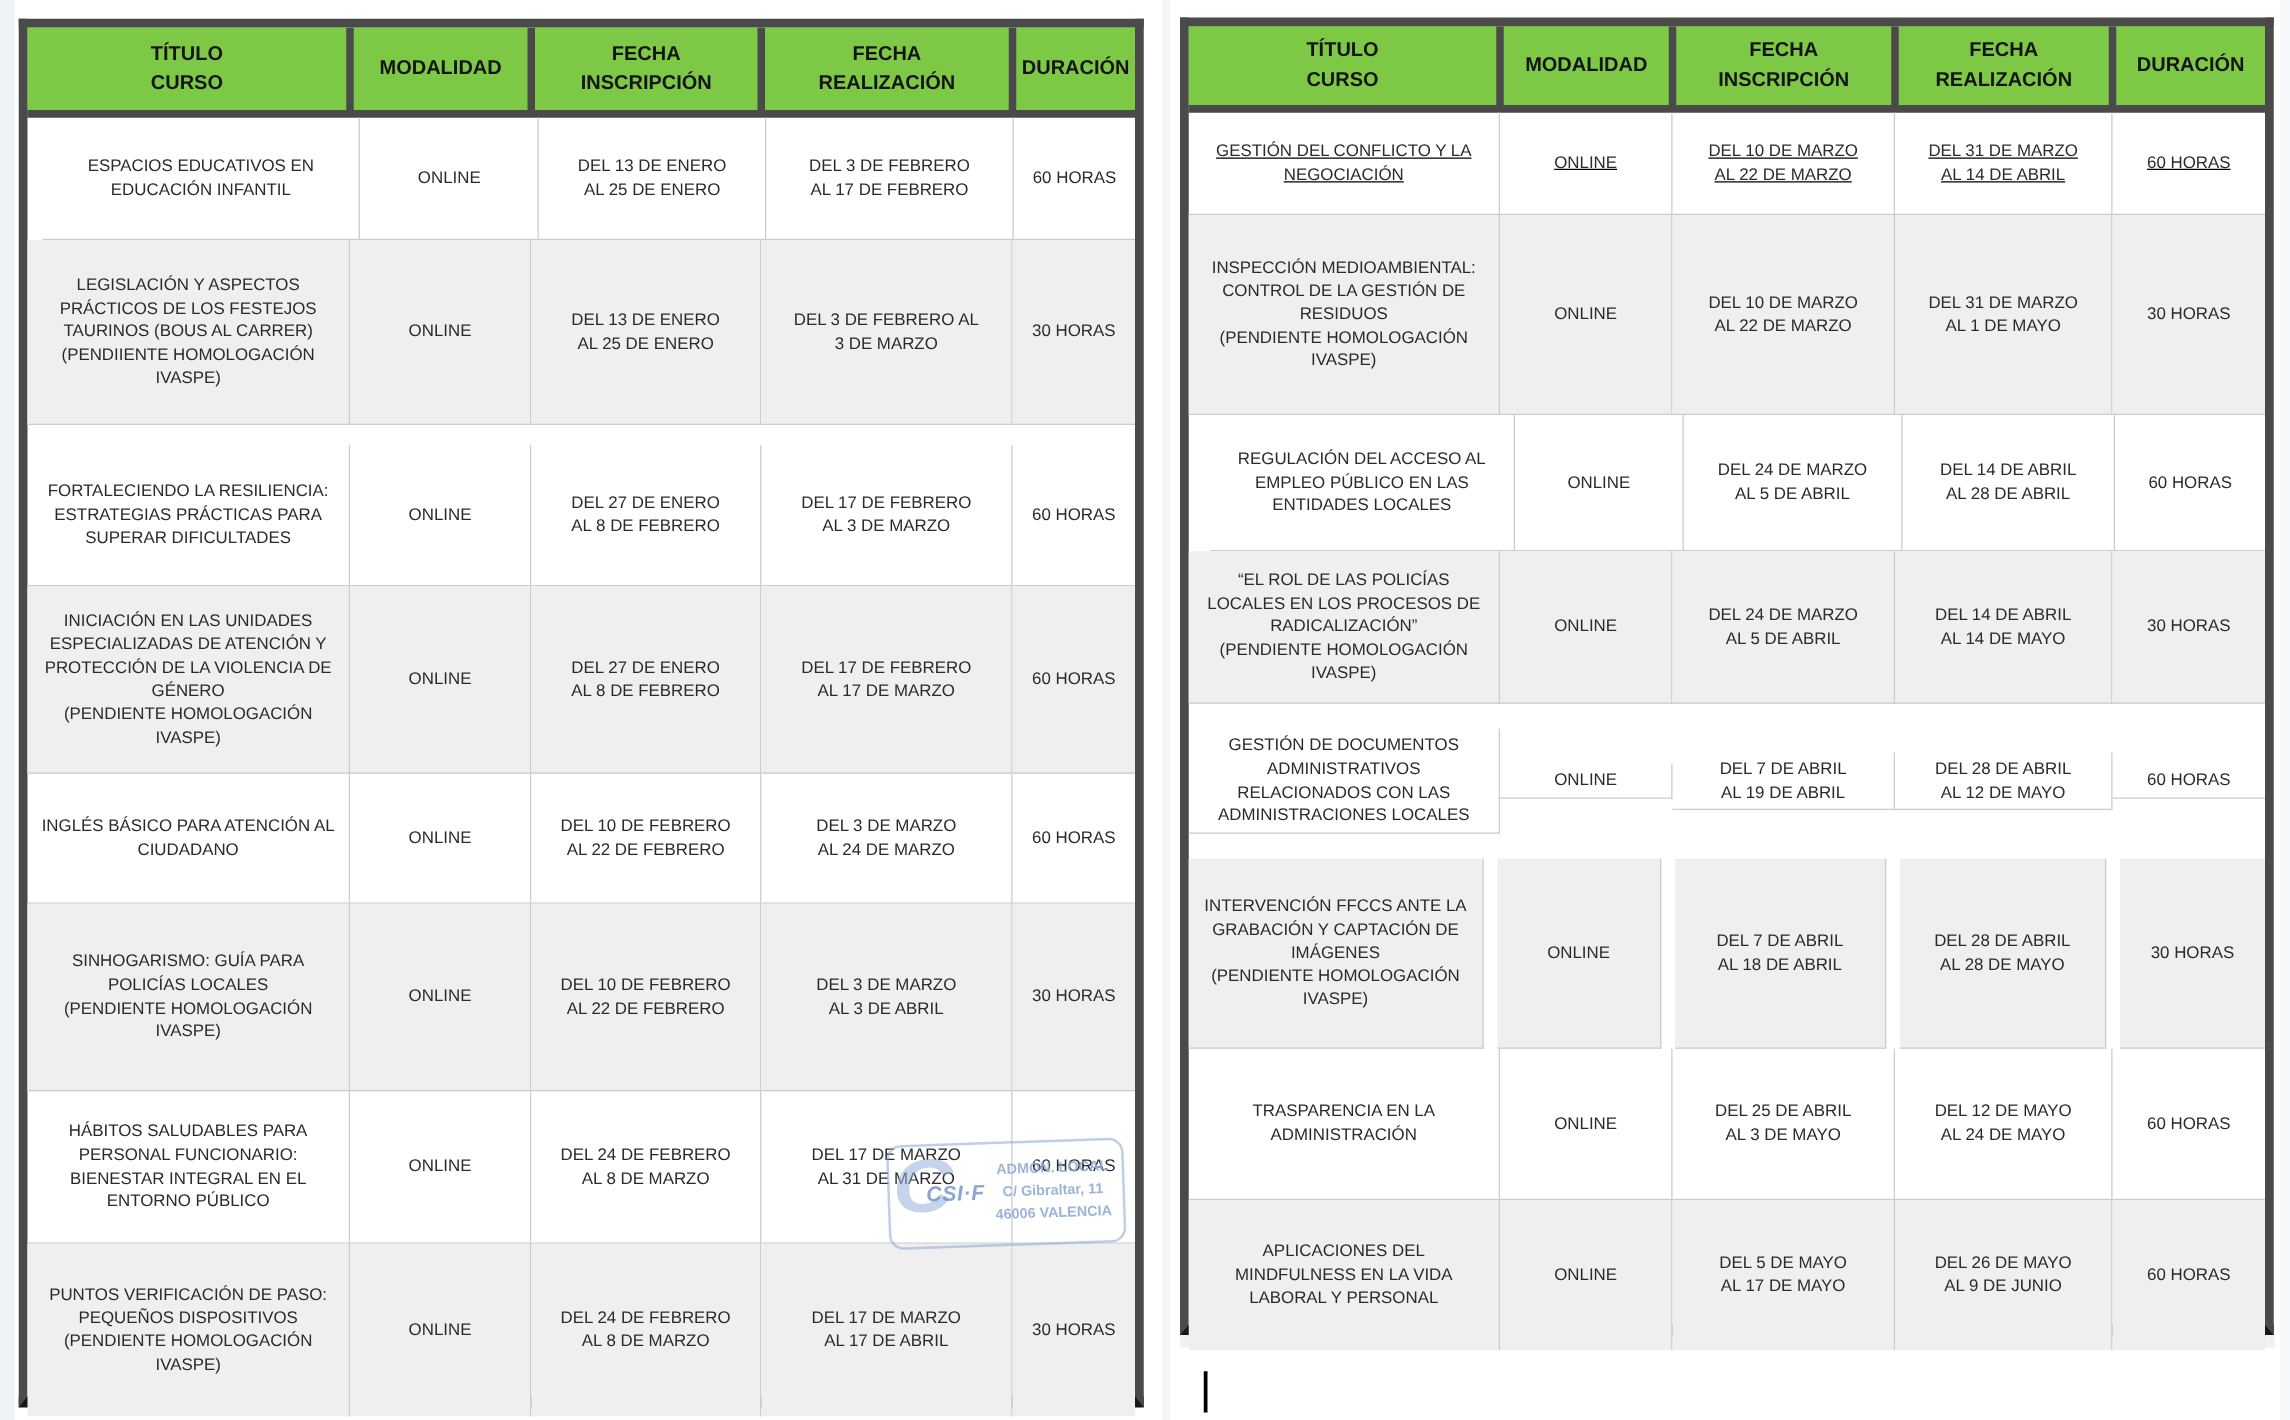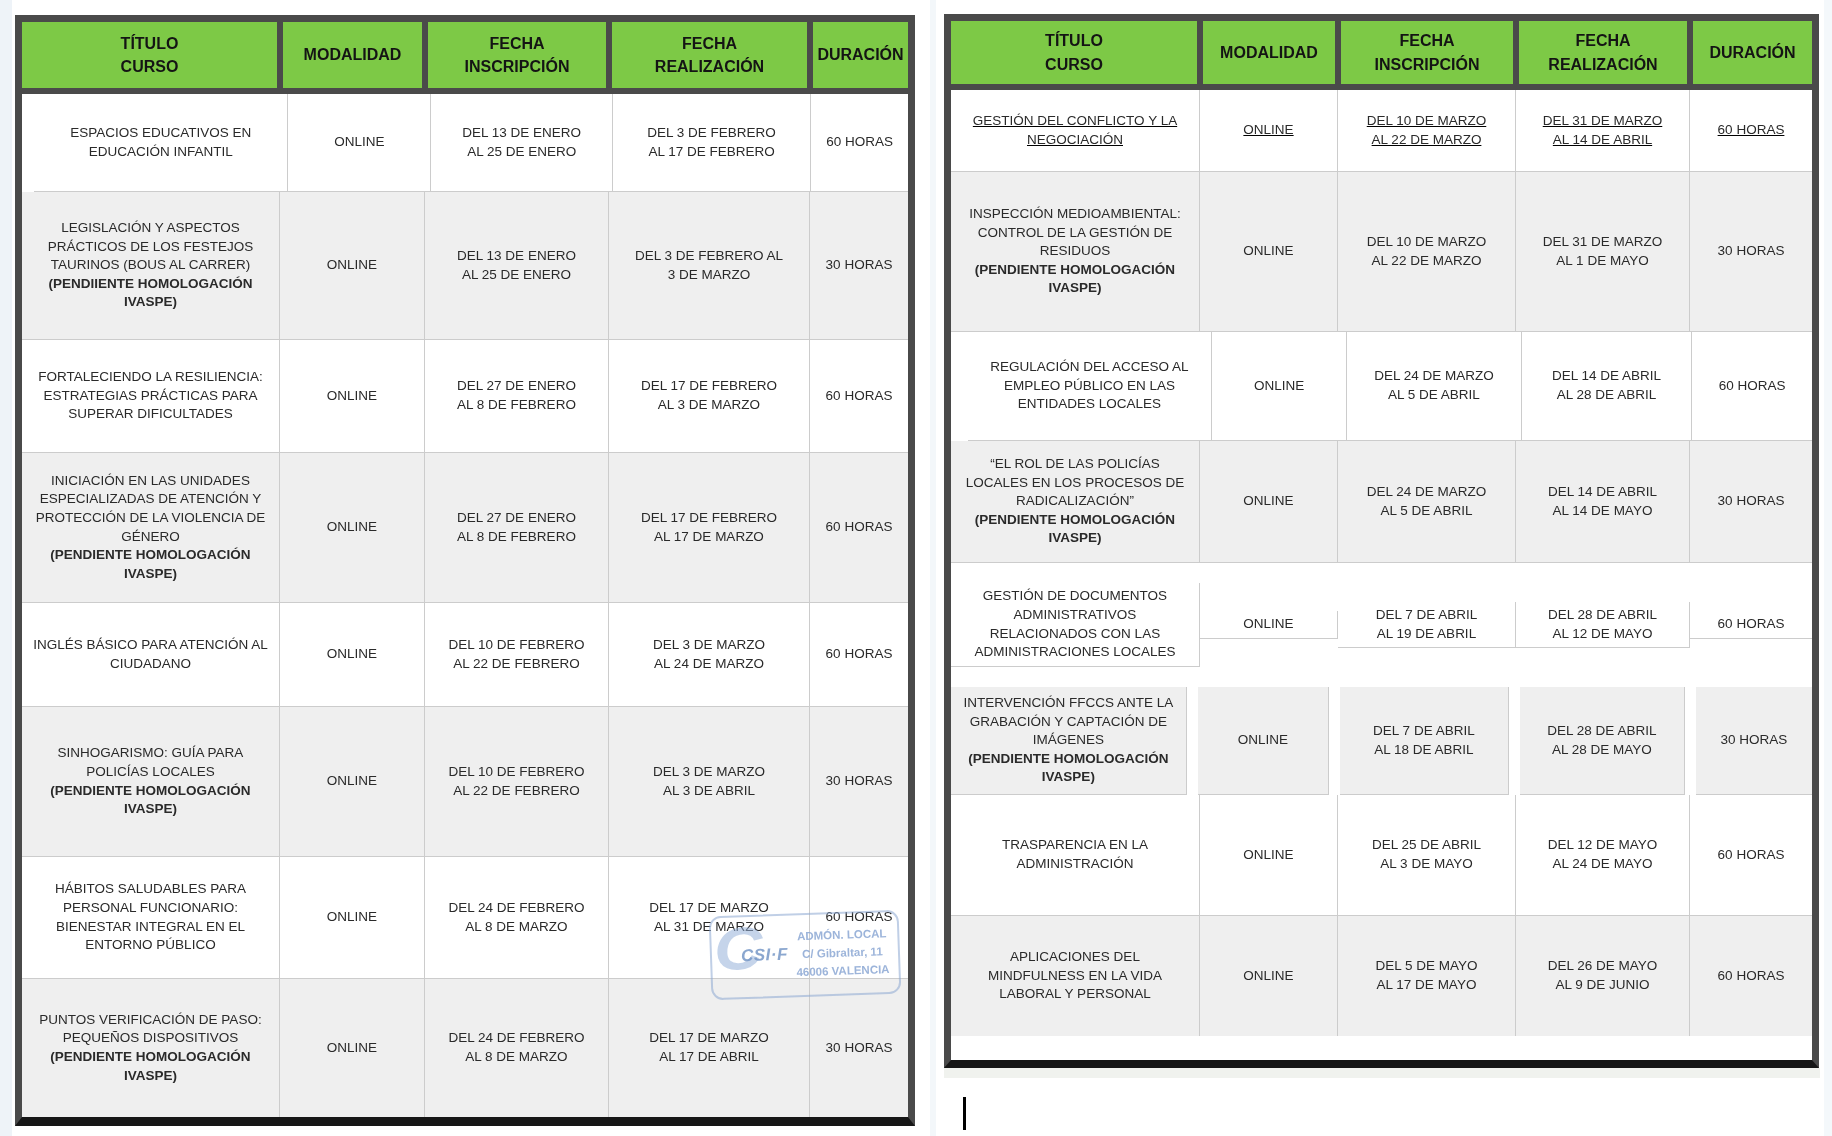"(PENDIENTE HOMOLOGACIÓN IVASPE)" .tbold { font-weight: 700 -> 400 }
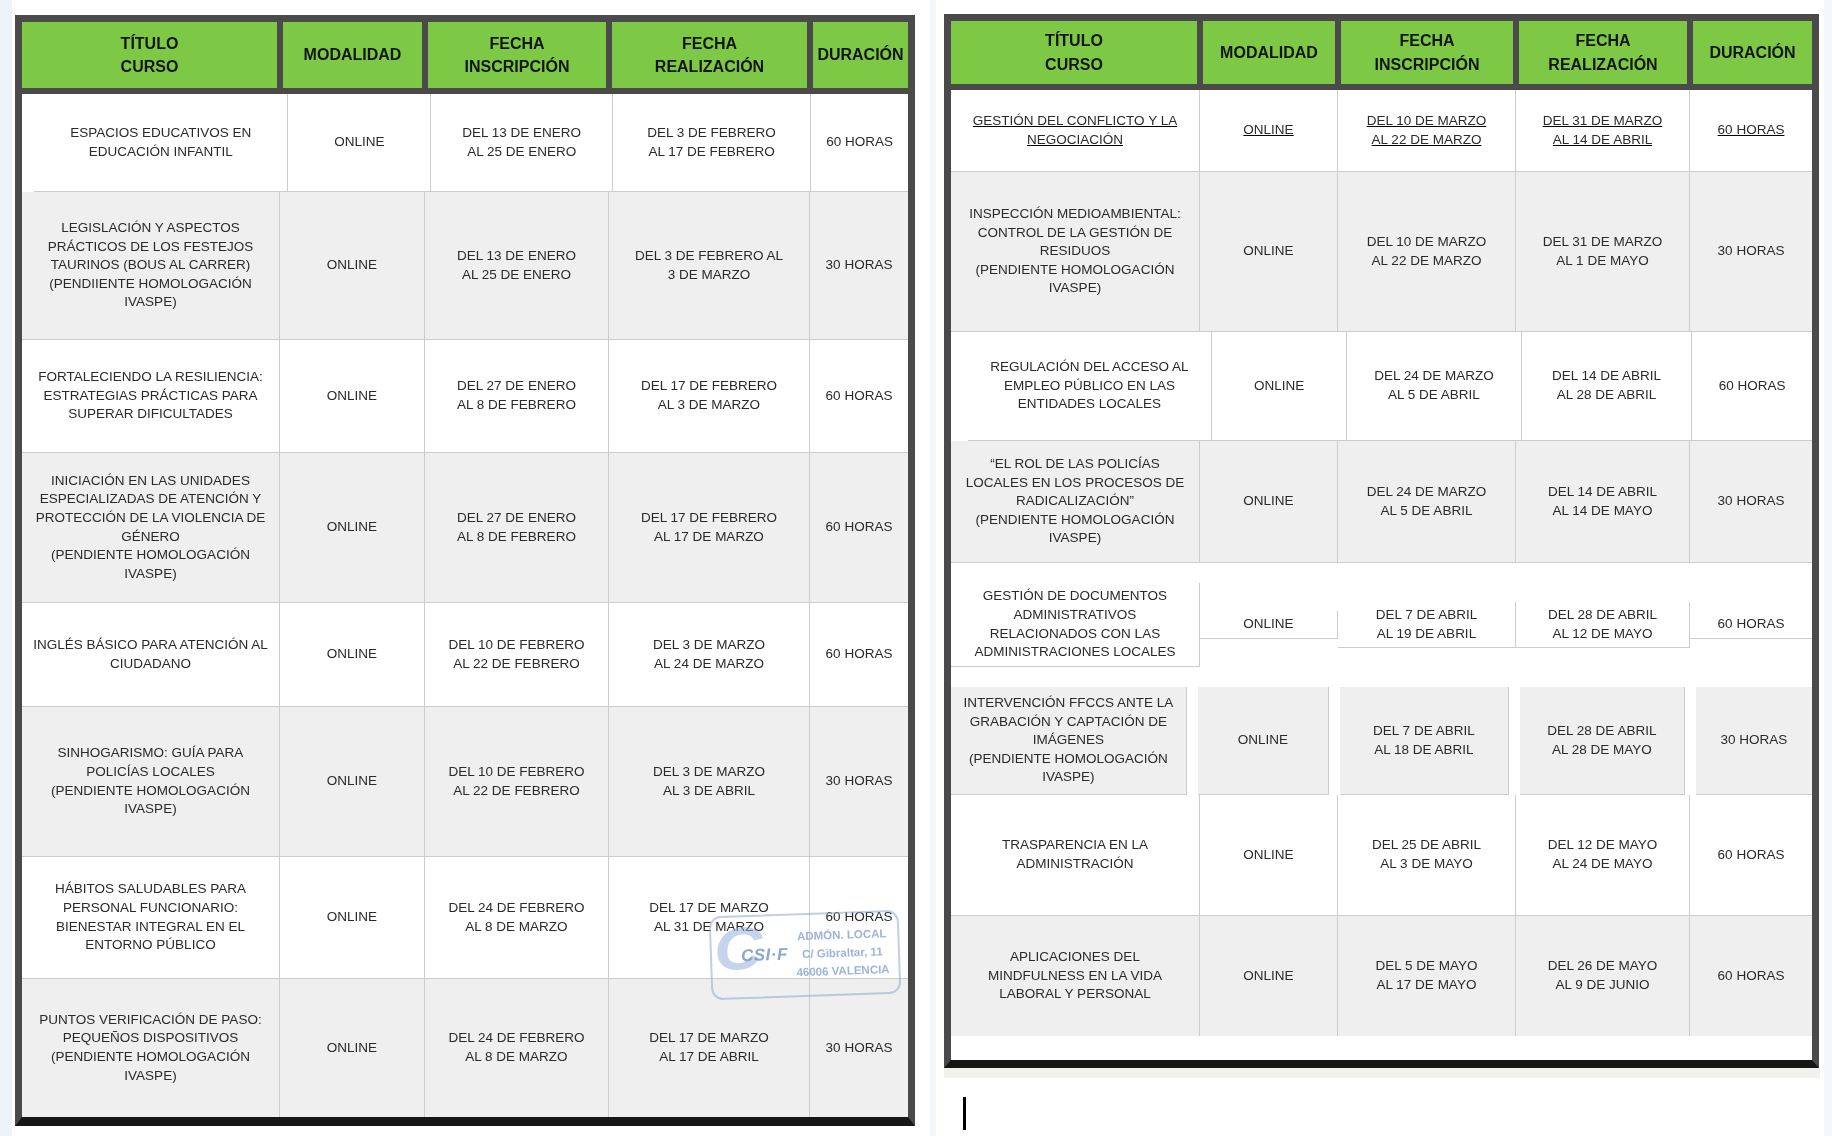"FORTALECIENDO LA RESILIENCIA:" div.brow { margin-top: none -> 16px }
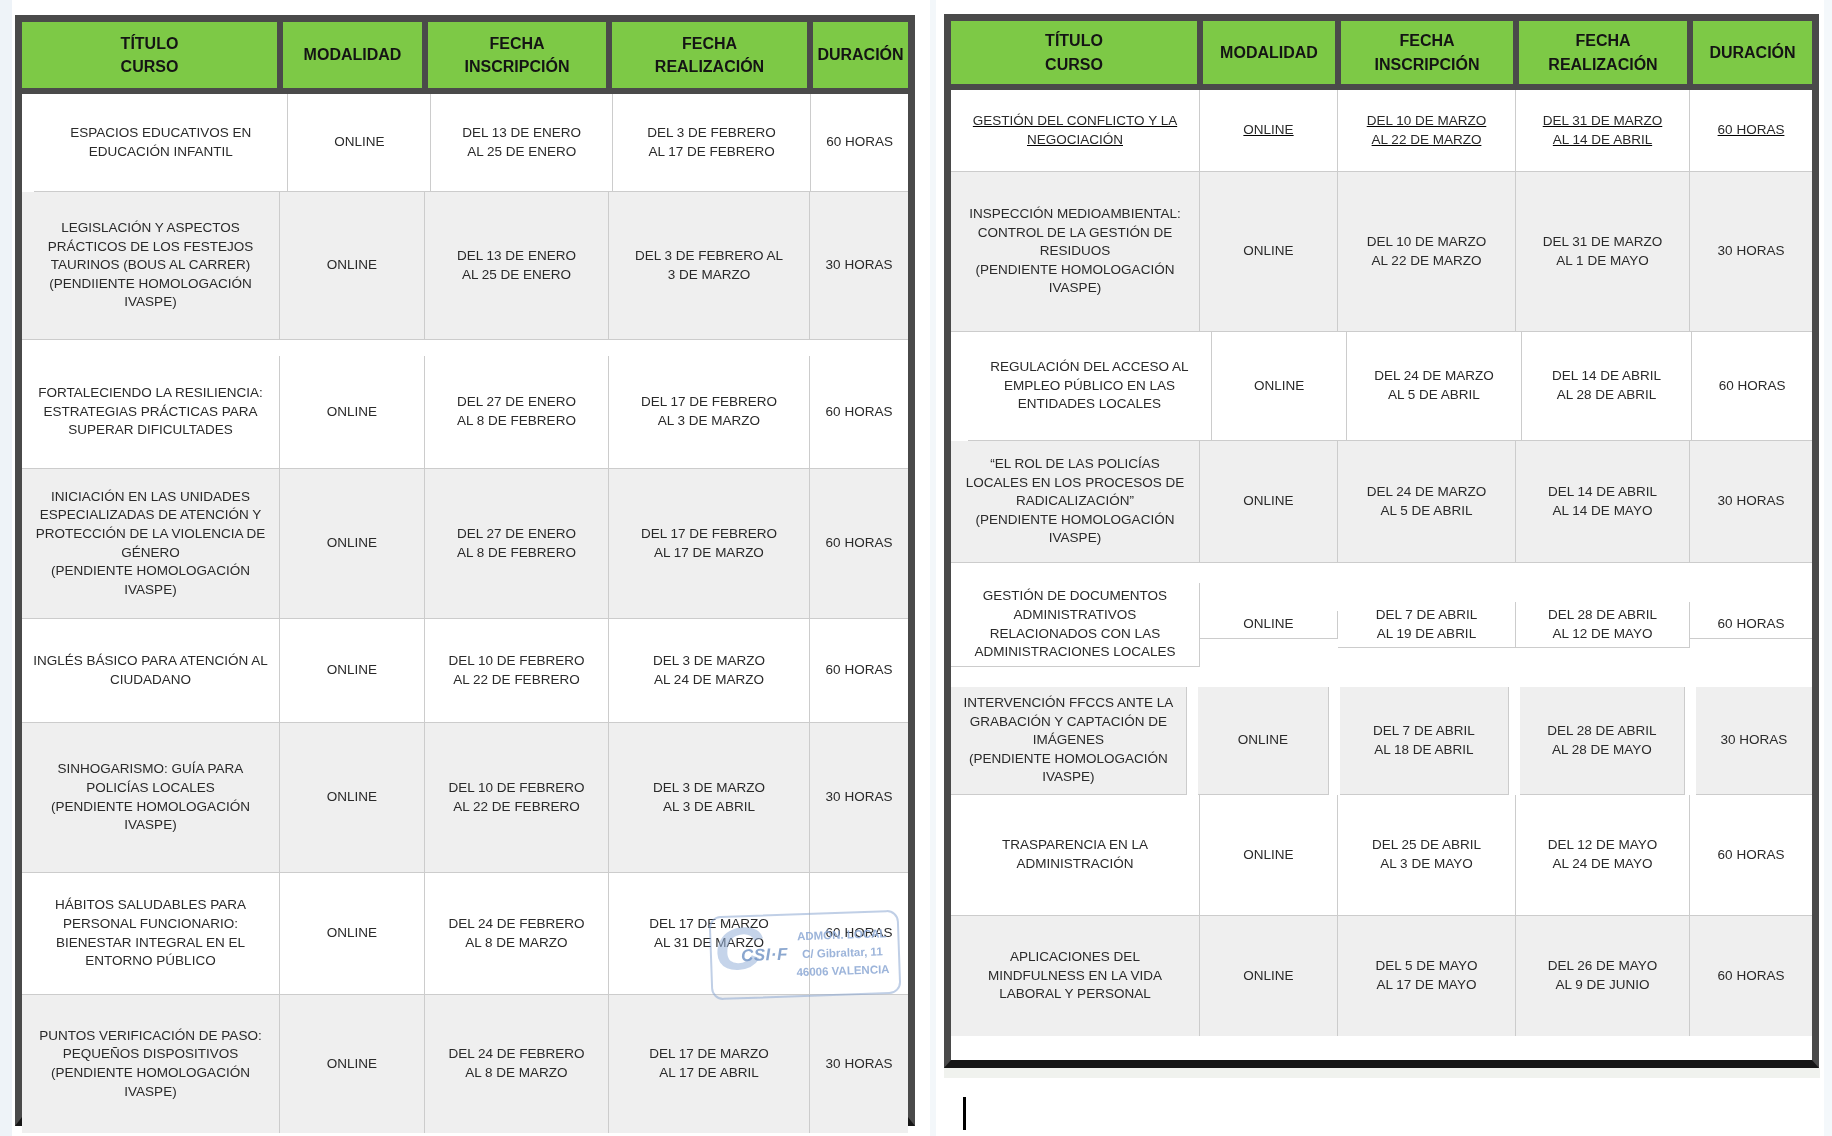"INTERVENCIÓN FFCCS ANTE LA GRABACIÓN" div.brow { height: 108px -> 152px }
